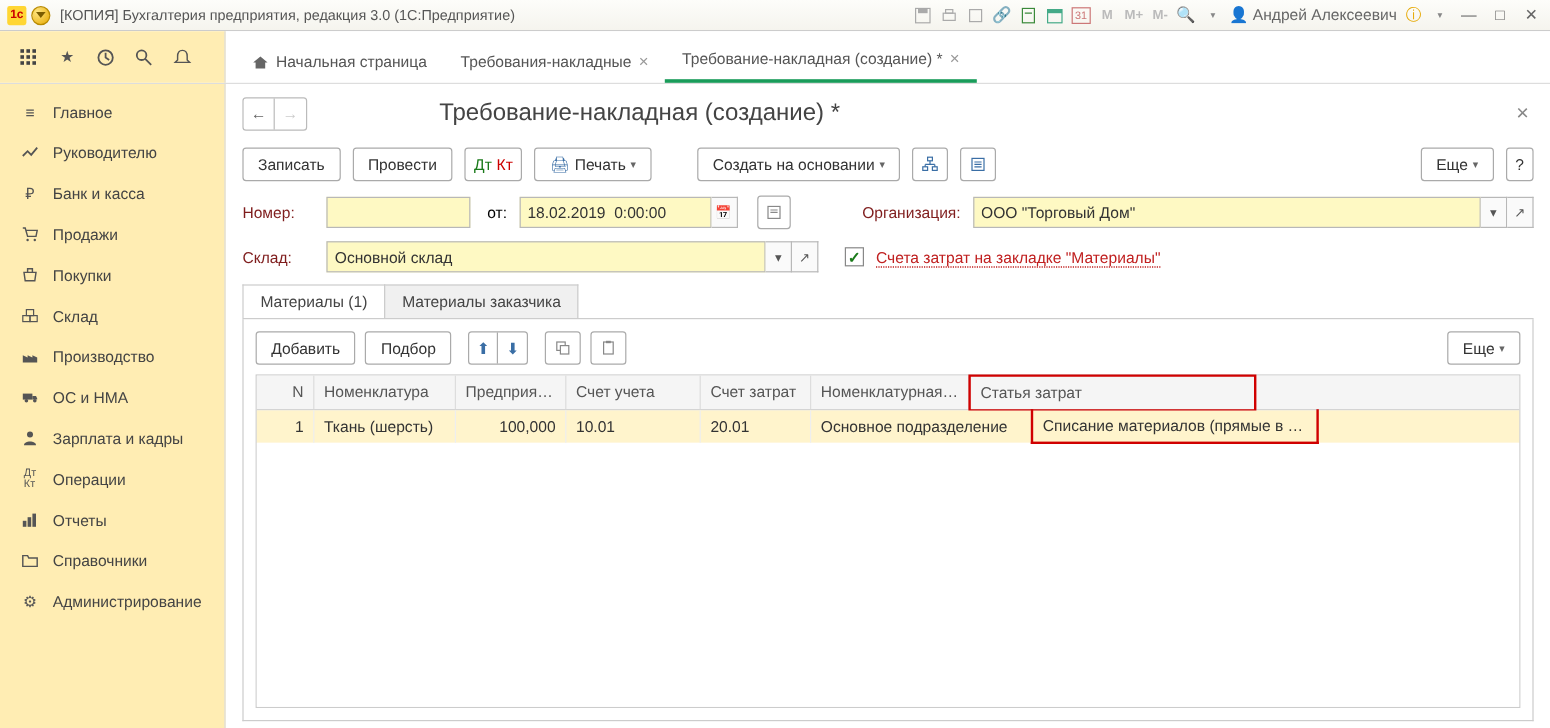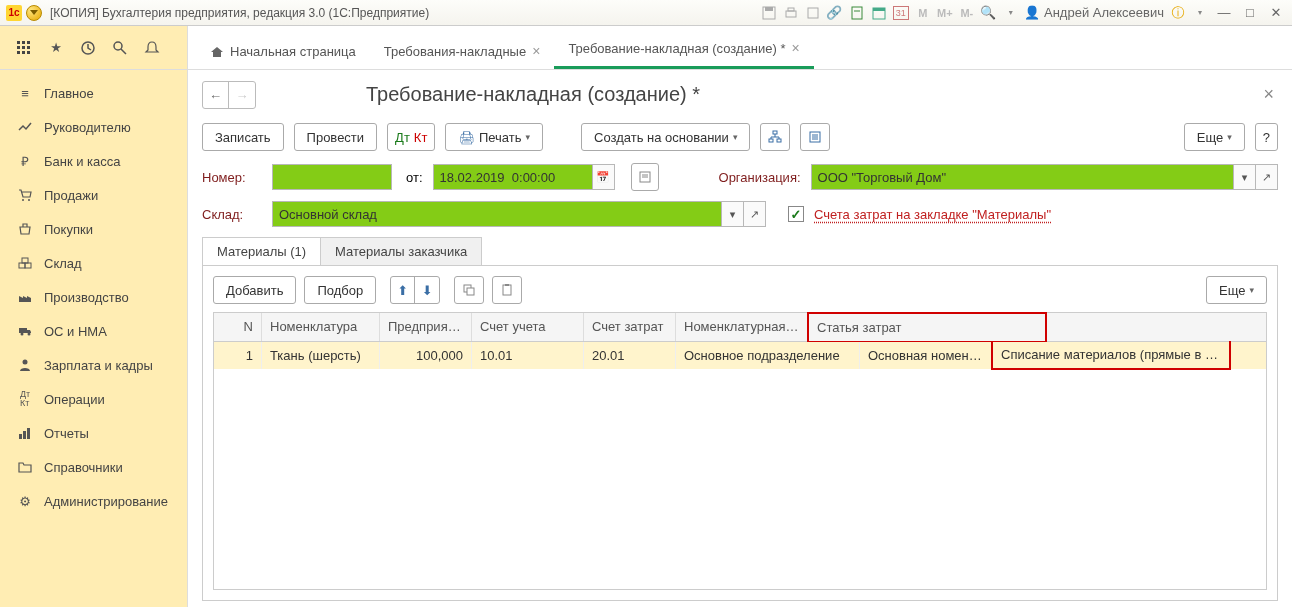"18.02.2019 0:00:00" .input { background: #84cc16 -> #fef9c3 }
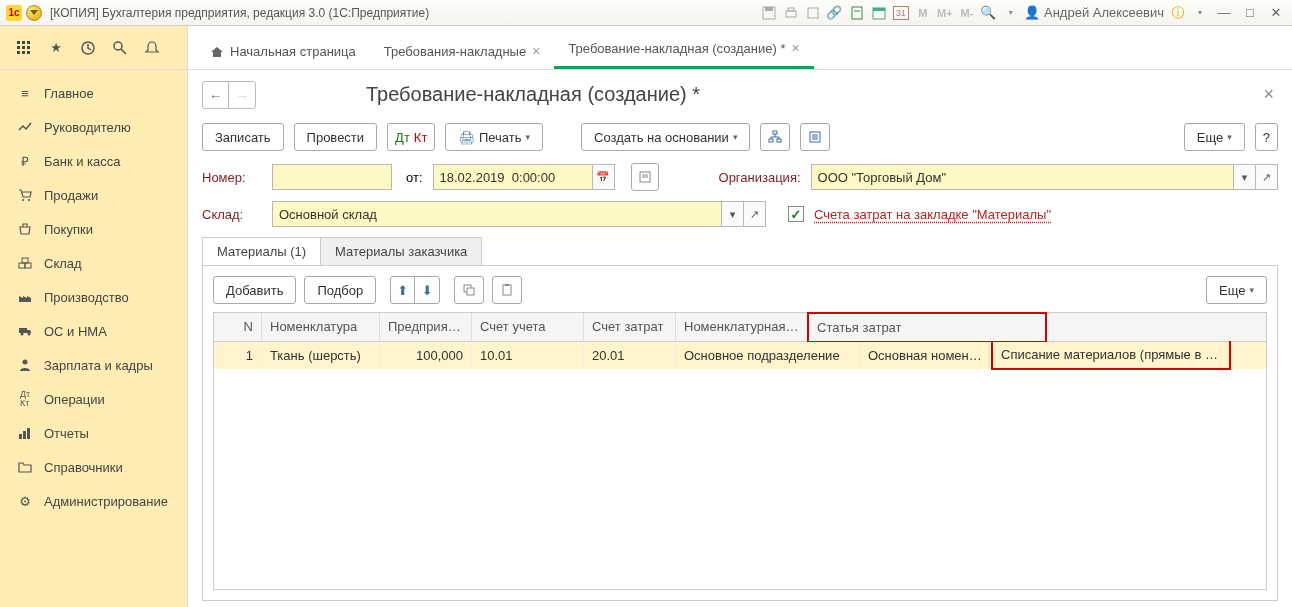"Основной склад" div.input-group { width: 494px -> 410px }
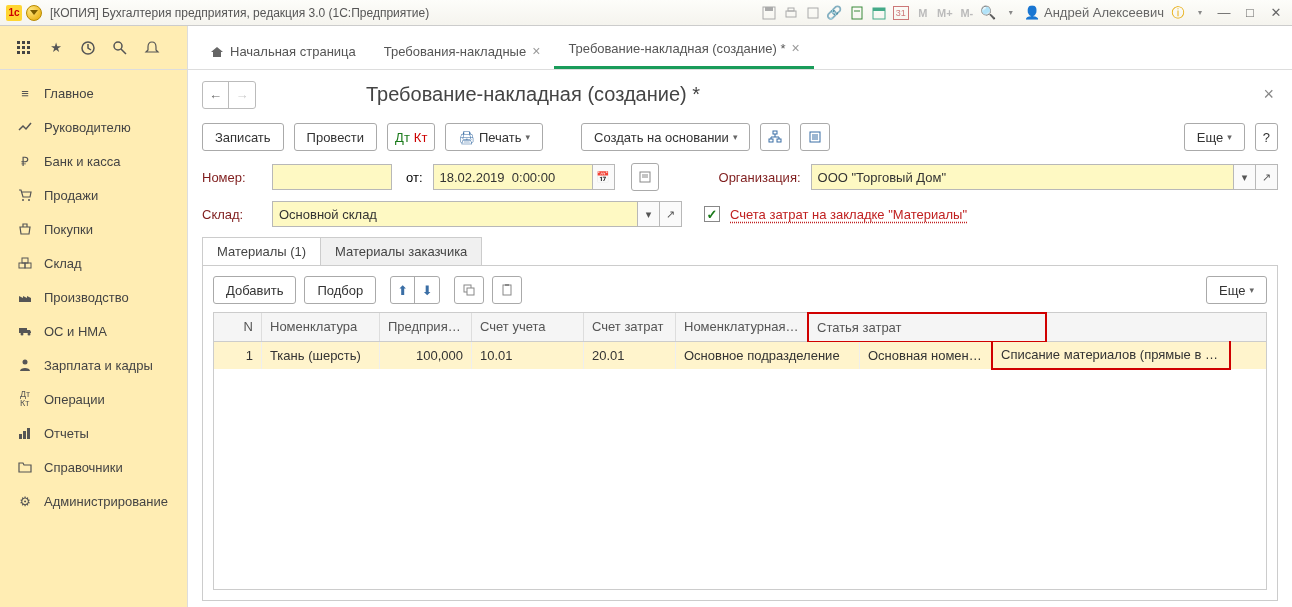"Основная номенк..." div.gc { html: <div>Основная номенк...</div> -> none }
